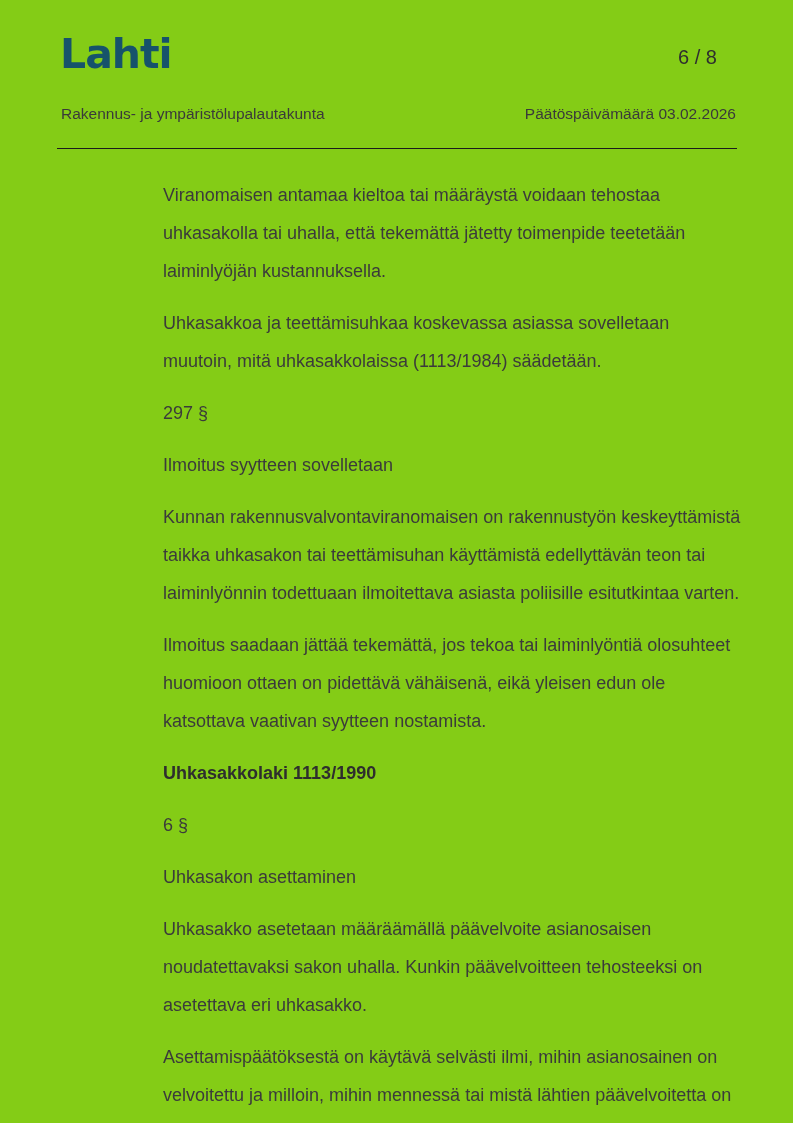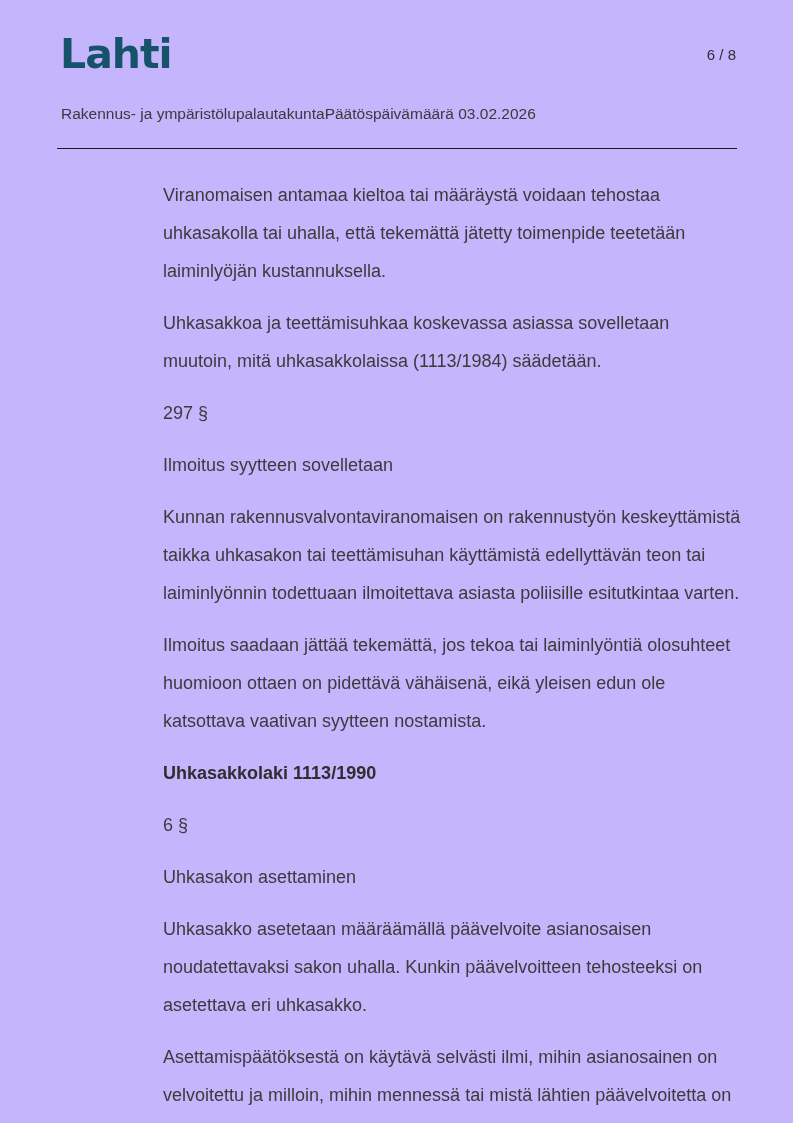"Lahti" .page { background: #c4b5fd -> #84cc16 }
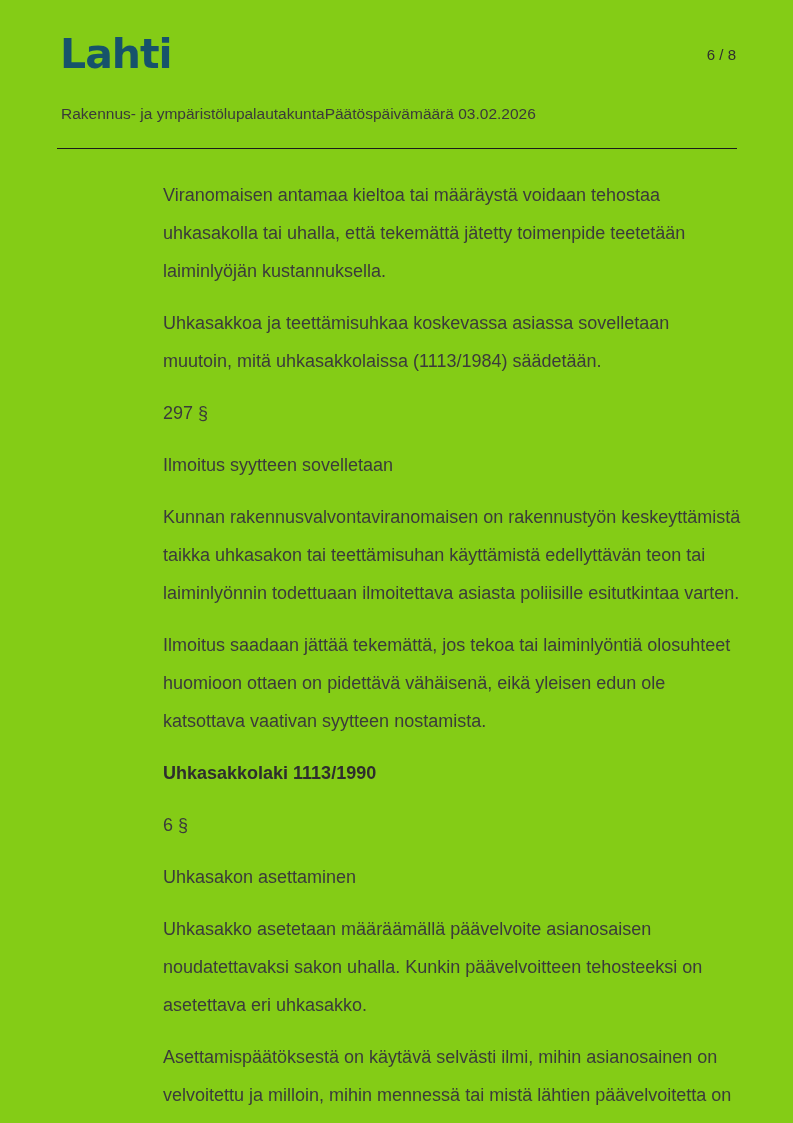"6 / 8" .page-number { font-size: 15px -> 20px; right: 57px -> 76px }
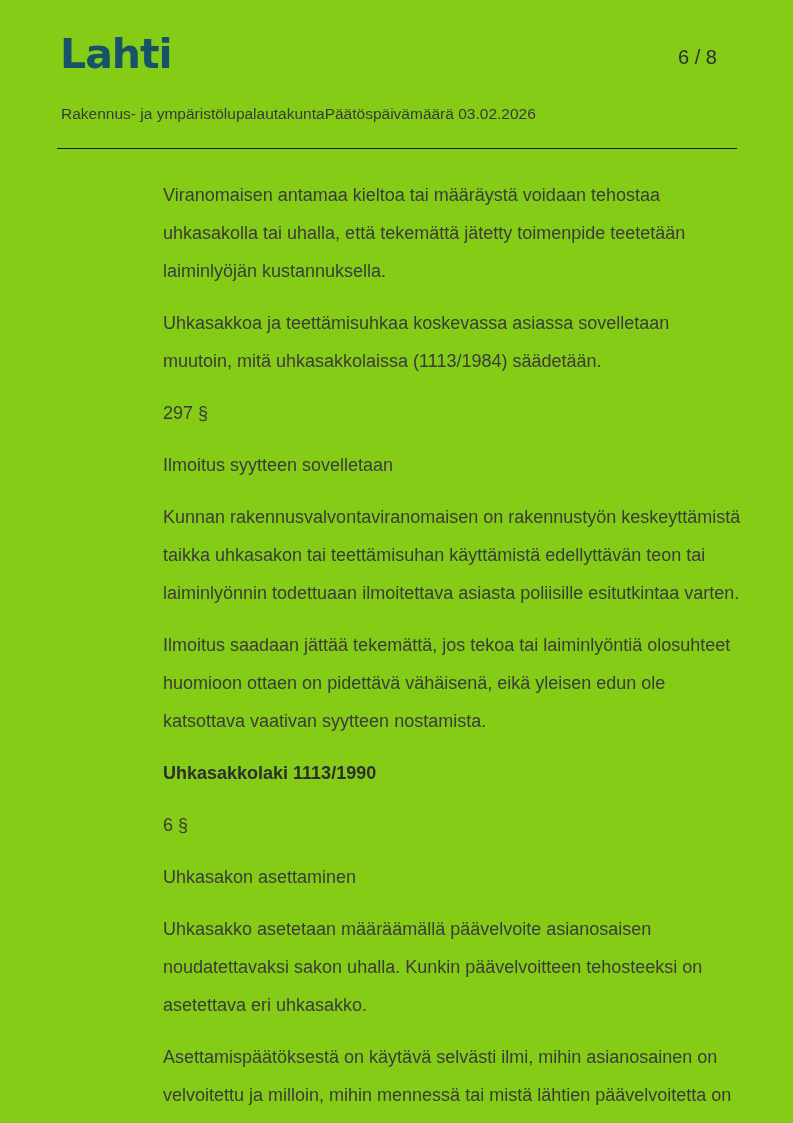"Rakennus- ja ympäristölupalautakunta" .header-row { justify-content: none -> space-between }
